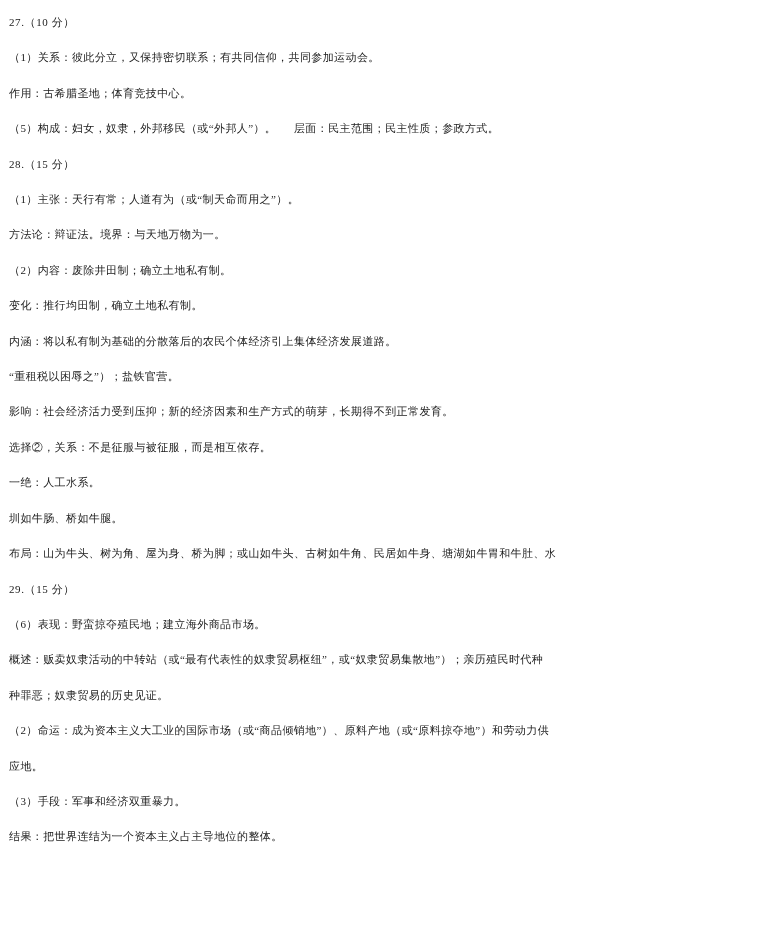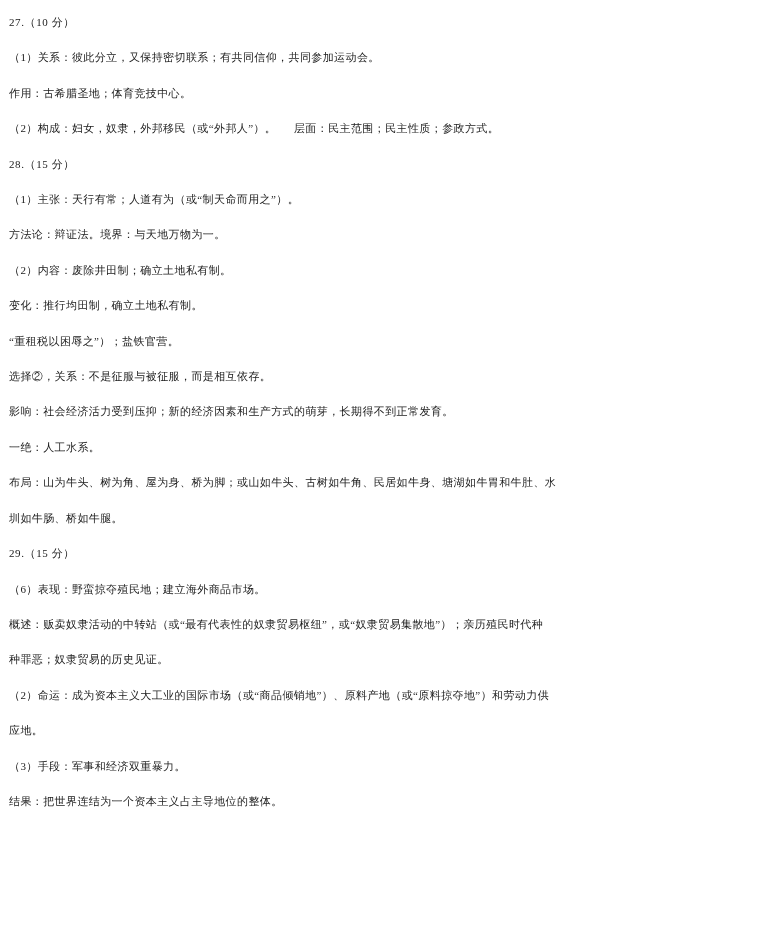"（2）构成：妇女，奴隶，外邦移民（或“外邦人”）。" div.line { text: 2 -> 5 }
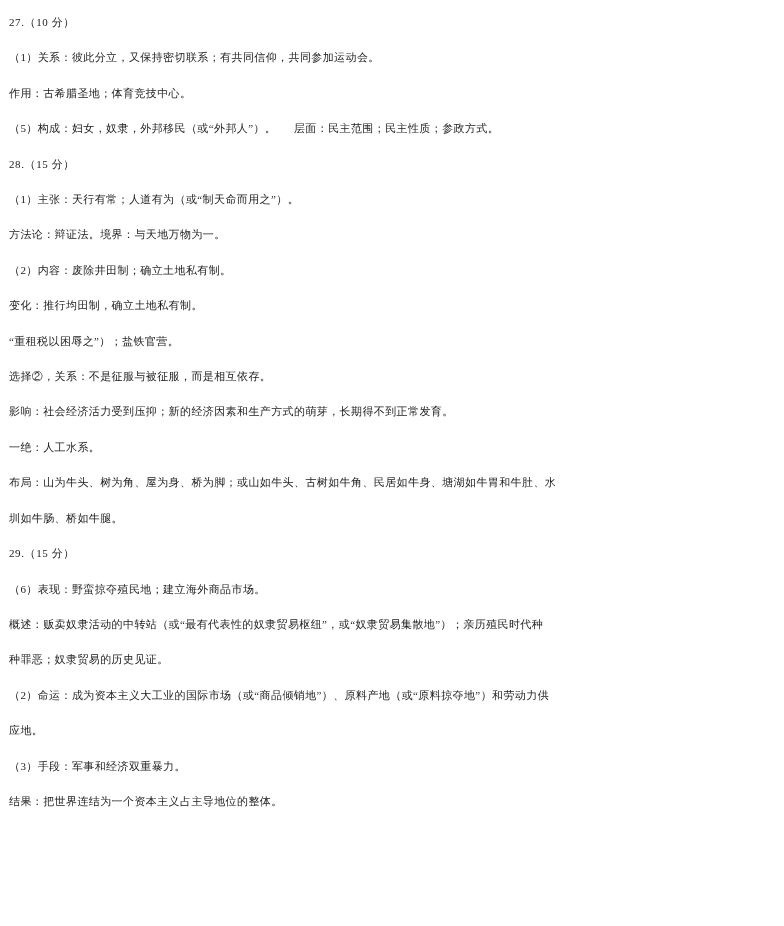"内涵：将以私有制为基础的分散落后的农民个体经济引上集体经济发展道路。" div.line { html: none -> <div>内涵：将以私有制为基础的分散落后的农民个体经济引上集体经济发展道路。</div> }
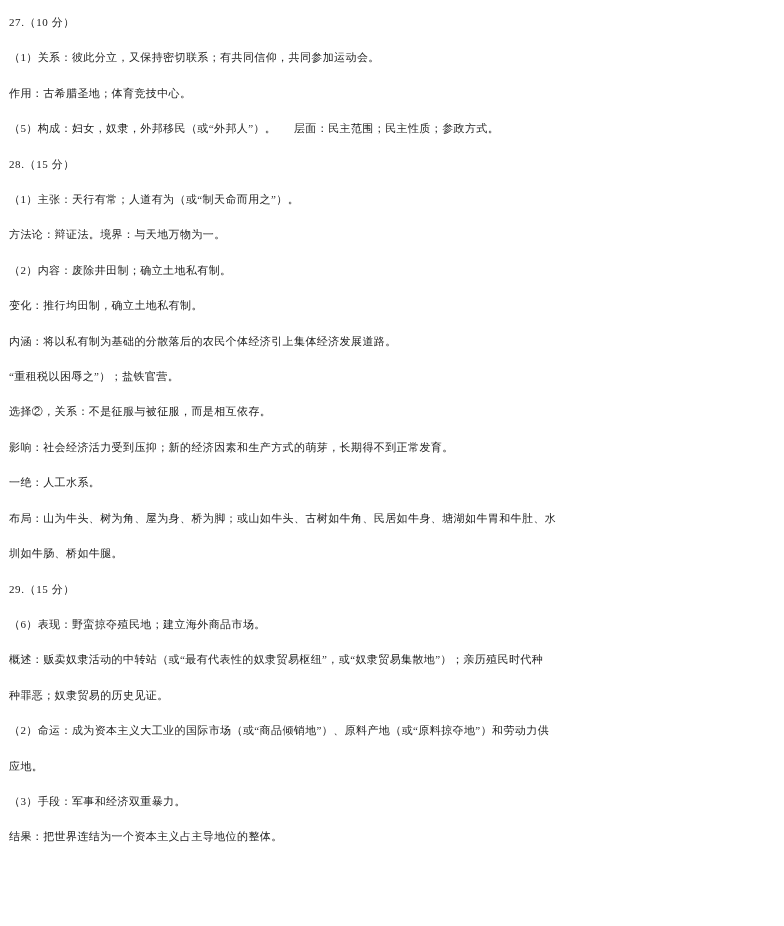"选择②，关系：不是征服与被征服，而是相互依存。" div.line { order: before "影响：社会经济活力受到压抑；新的经济因素和生产方式的萌芽，长期得不到正常发育。" -> after "影响：社会经济活力受到压抑；新的经济因素和生产方式的萌芽，长期得不到正常发育。" }
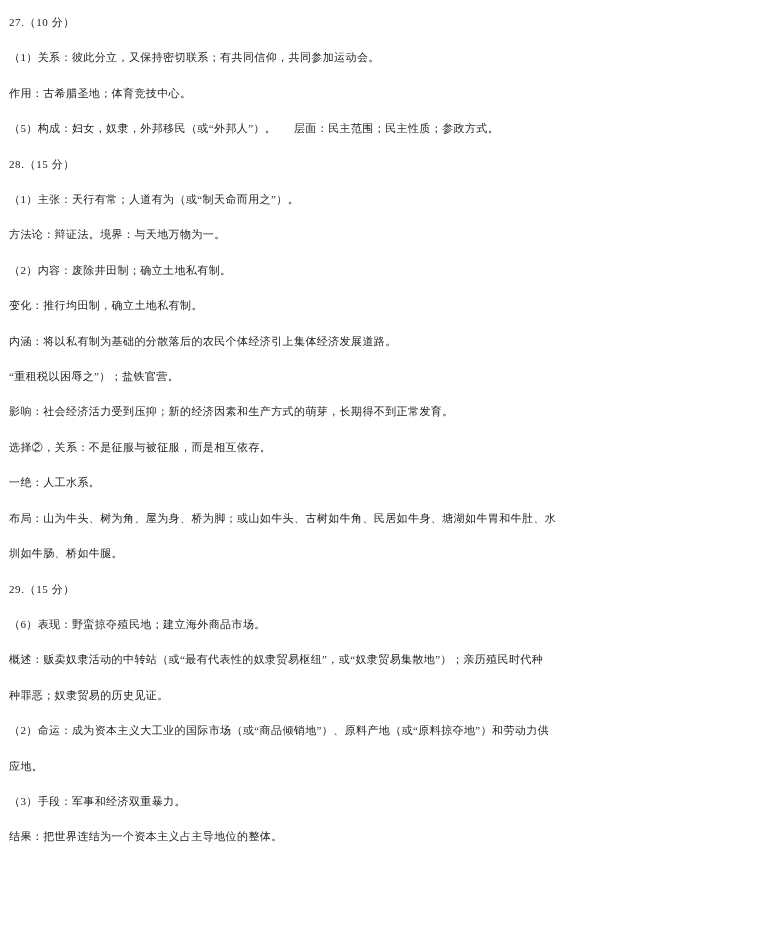"布局：山为牛头、树为角、屋为身、桥为脚；或山如牛头、古树如牛角、民居如牛身、塘湖" div.line { order: before "圳如牛肠、桥如牛腿。" -> after "圳如牛肠、桥如牛腿。" }
